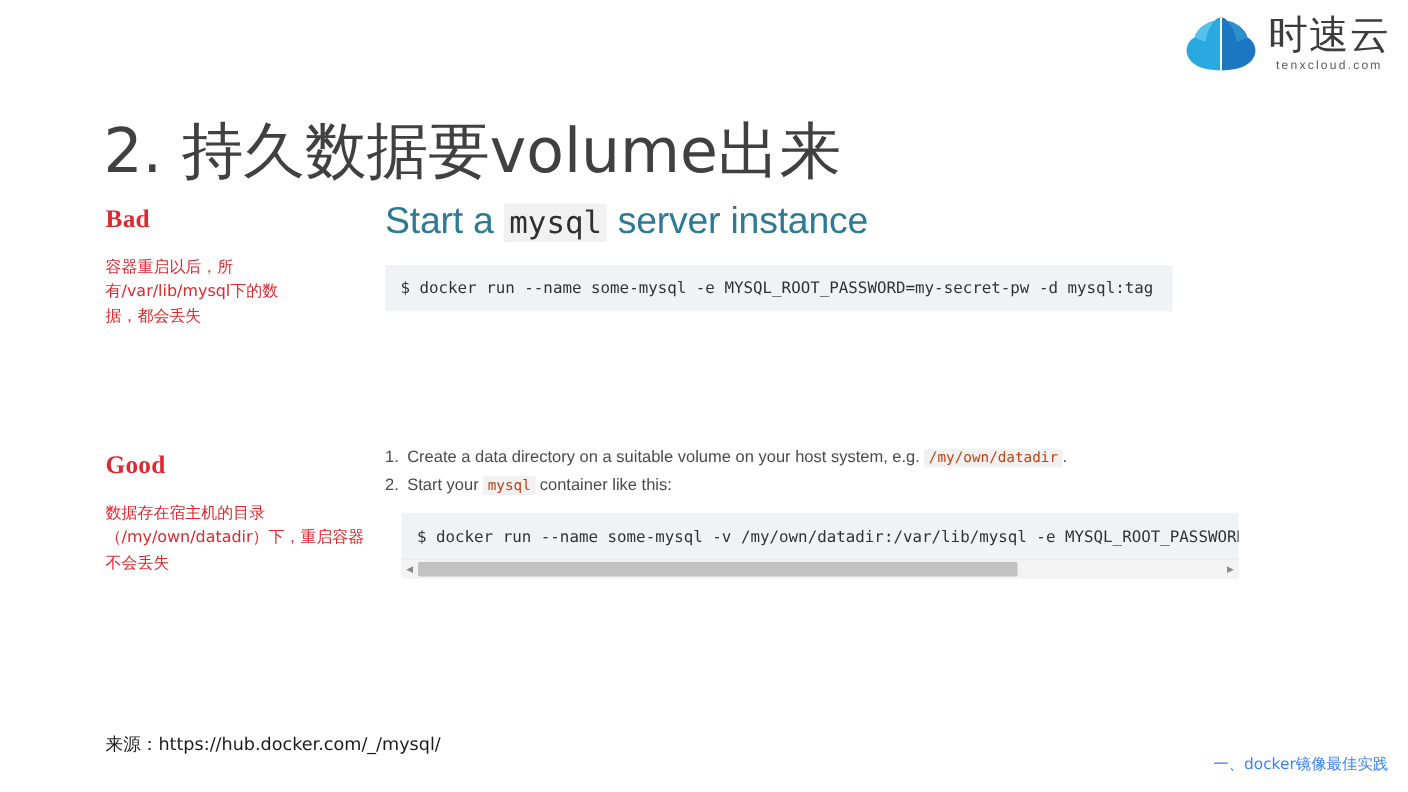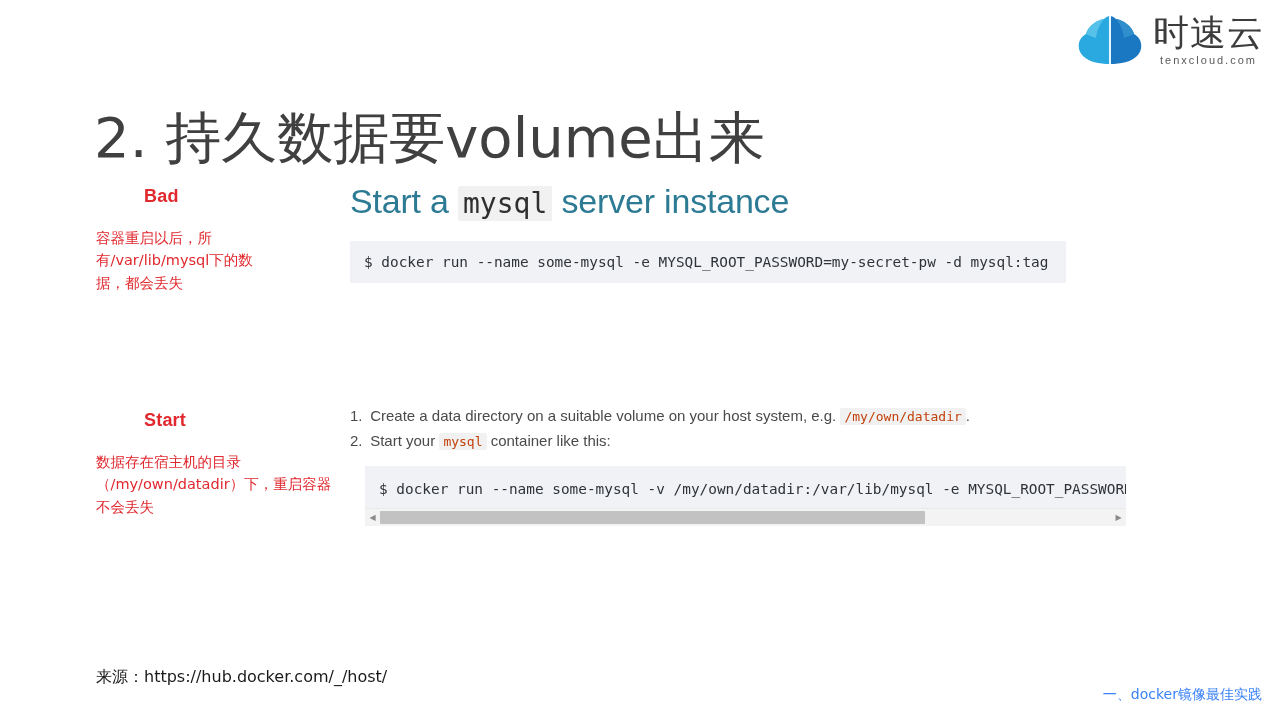"Bad" .annot-label { font-family: Liberation Sans, sans-serif -> Liberation Serif, serif; font-size: 18px -> 23px; margin-left: 48px -> none }
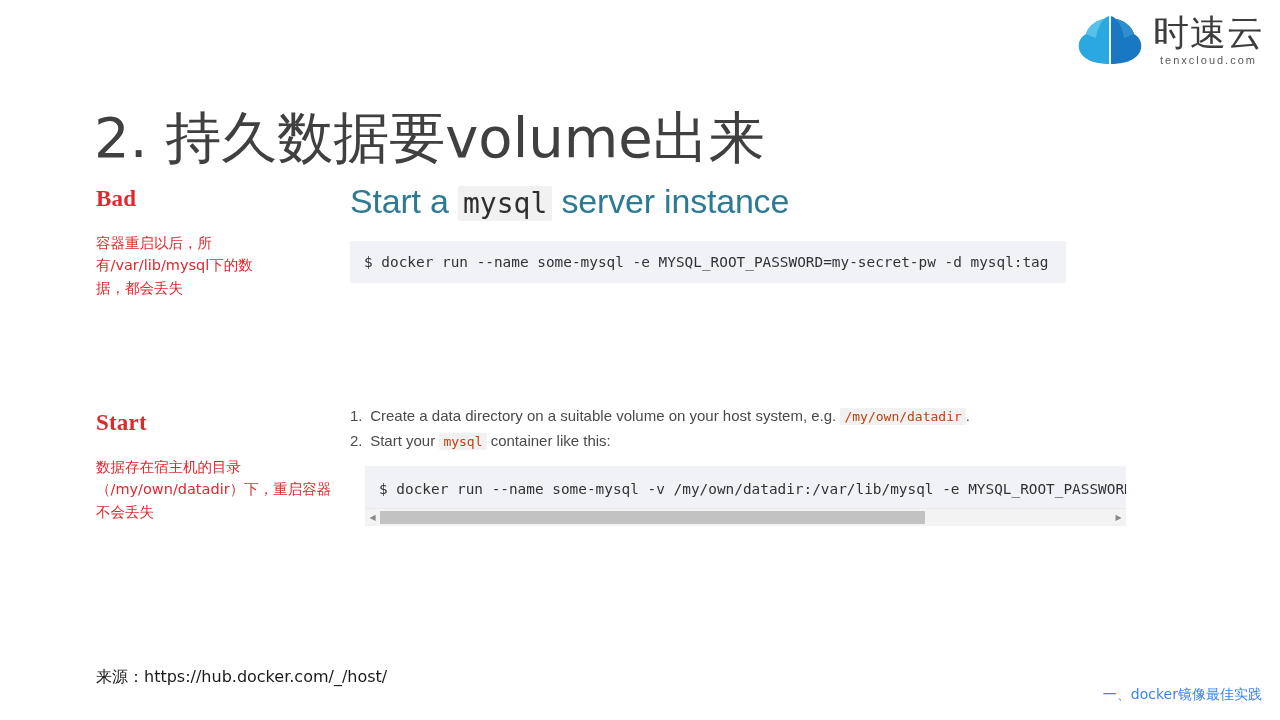"Start" div.annot-label { text: Start -> Good }
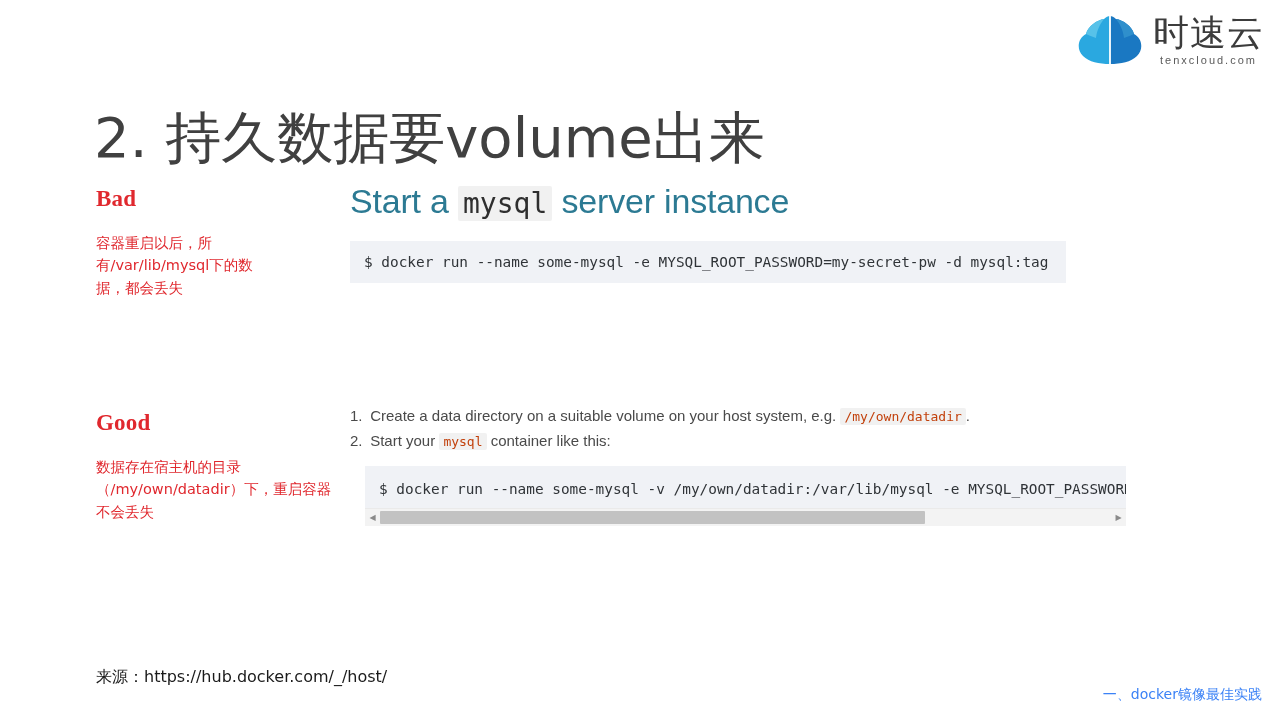"来源：https://hub.docker.com/_/host/" div.source { text: /host/ -> /mysql/ }
